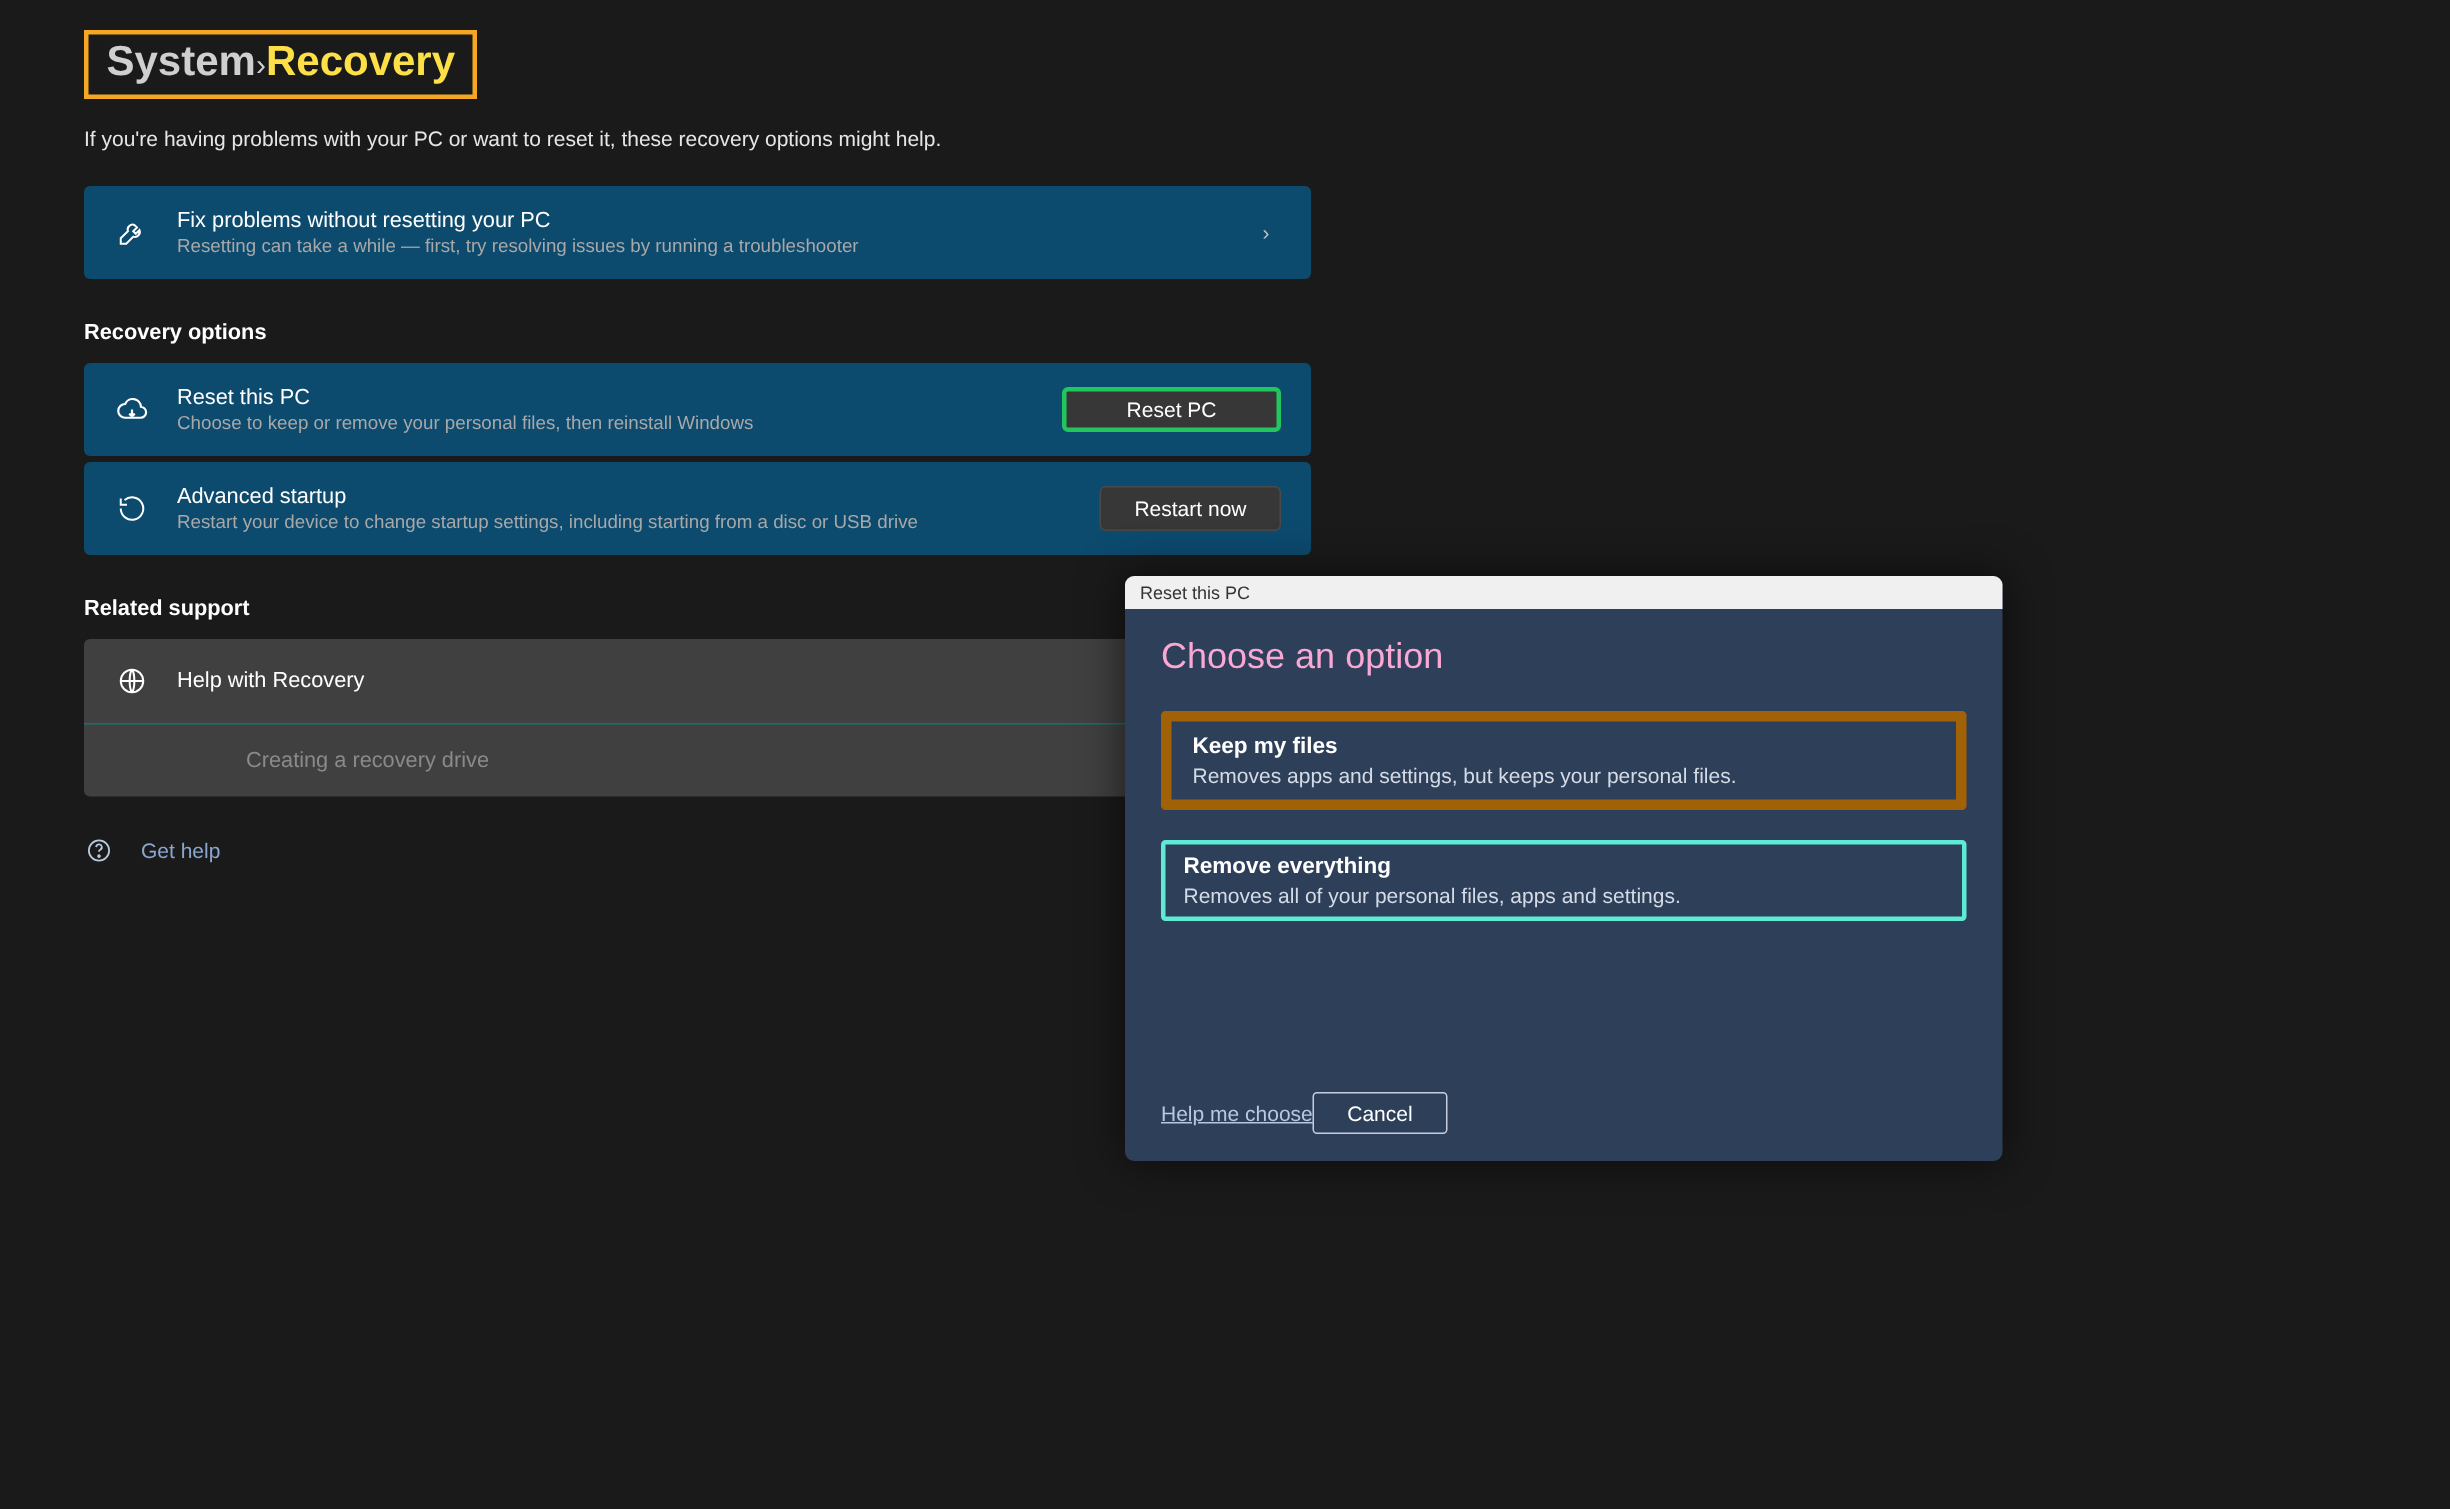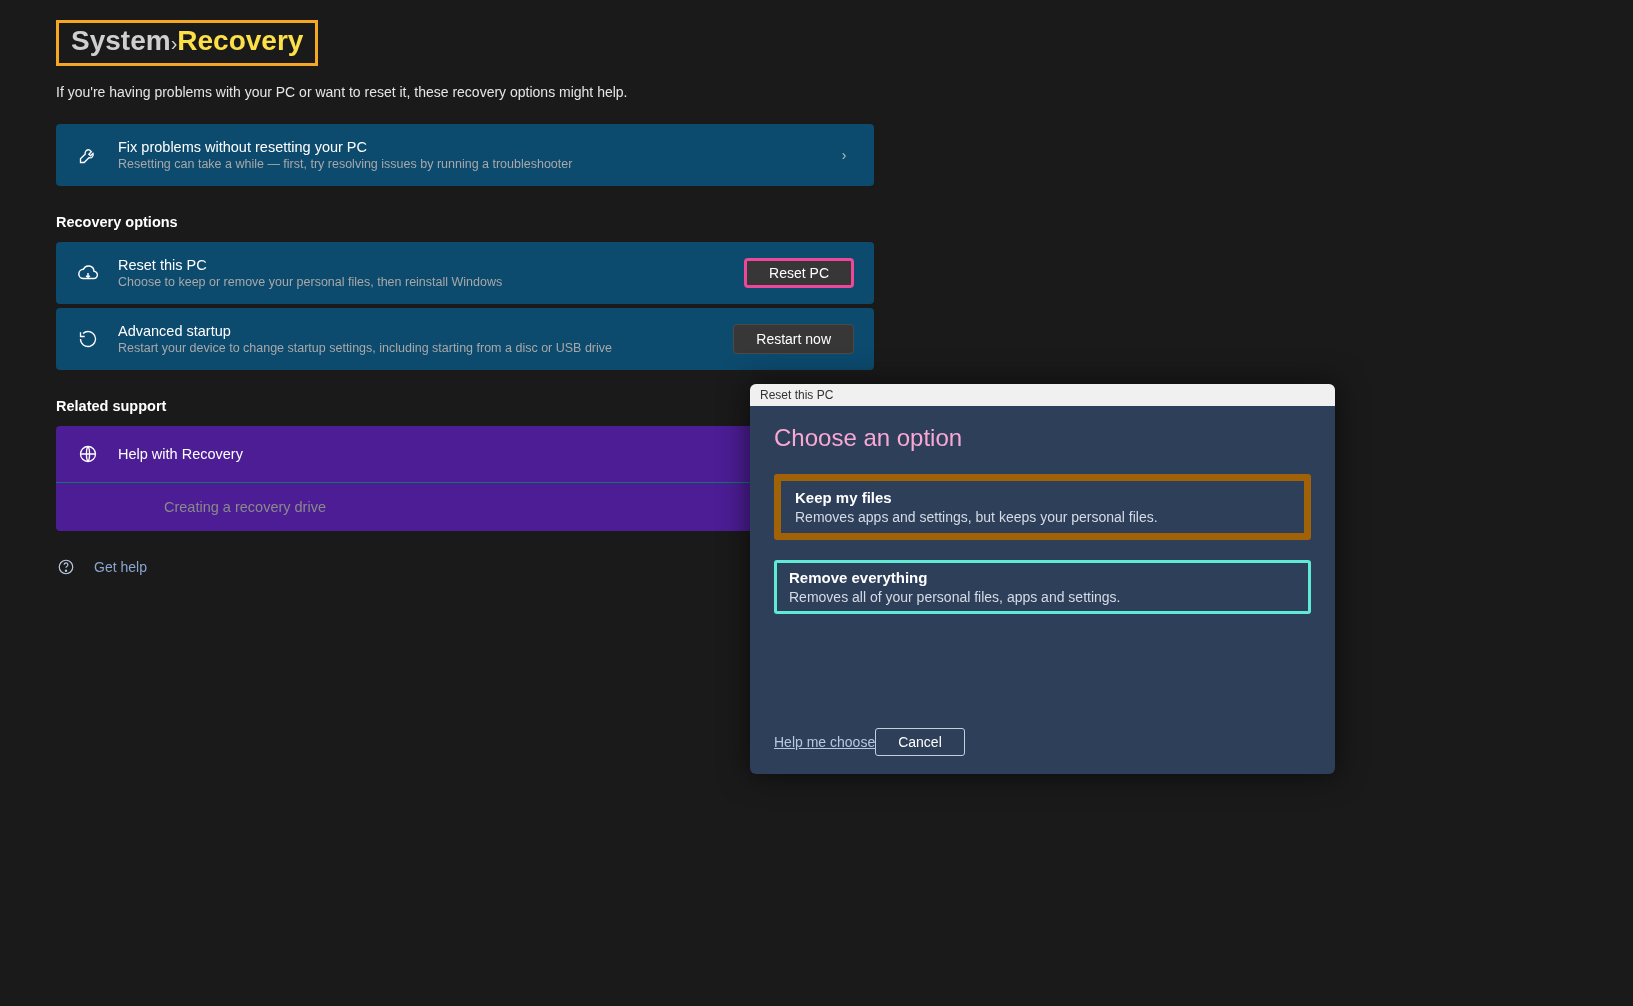"Reset PC" .btn-highlight { border: 3px solid #ec4899 -> 3px solid #22c55e; padding: 4px 22px -> 4px 40px }
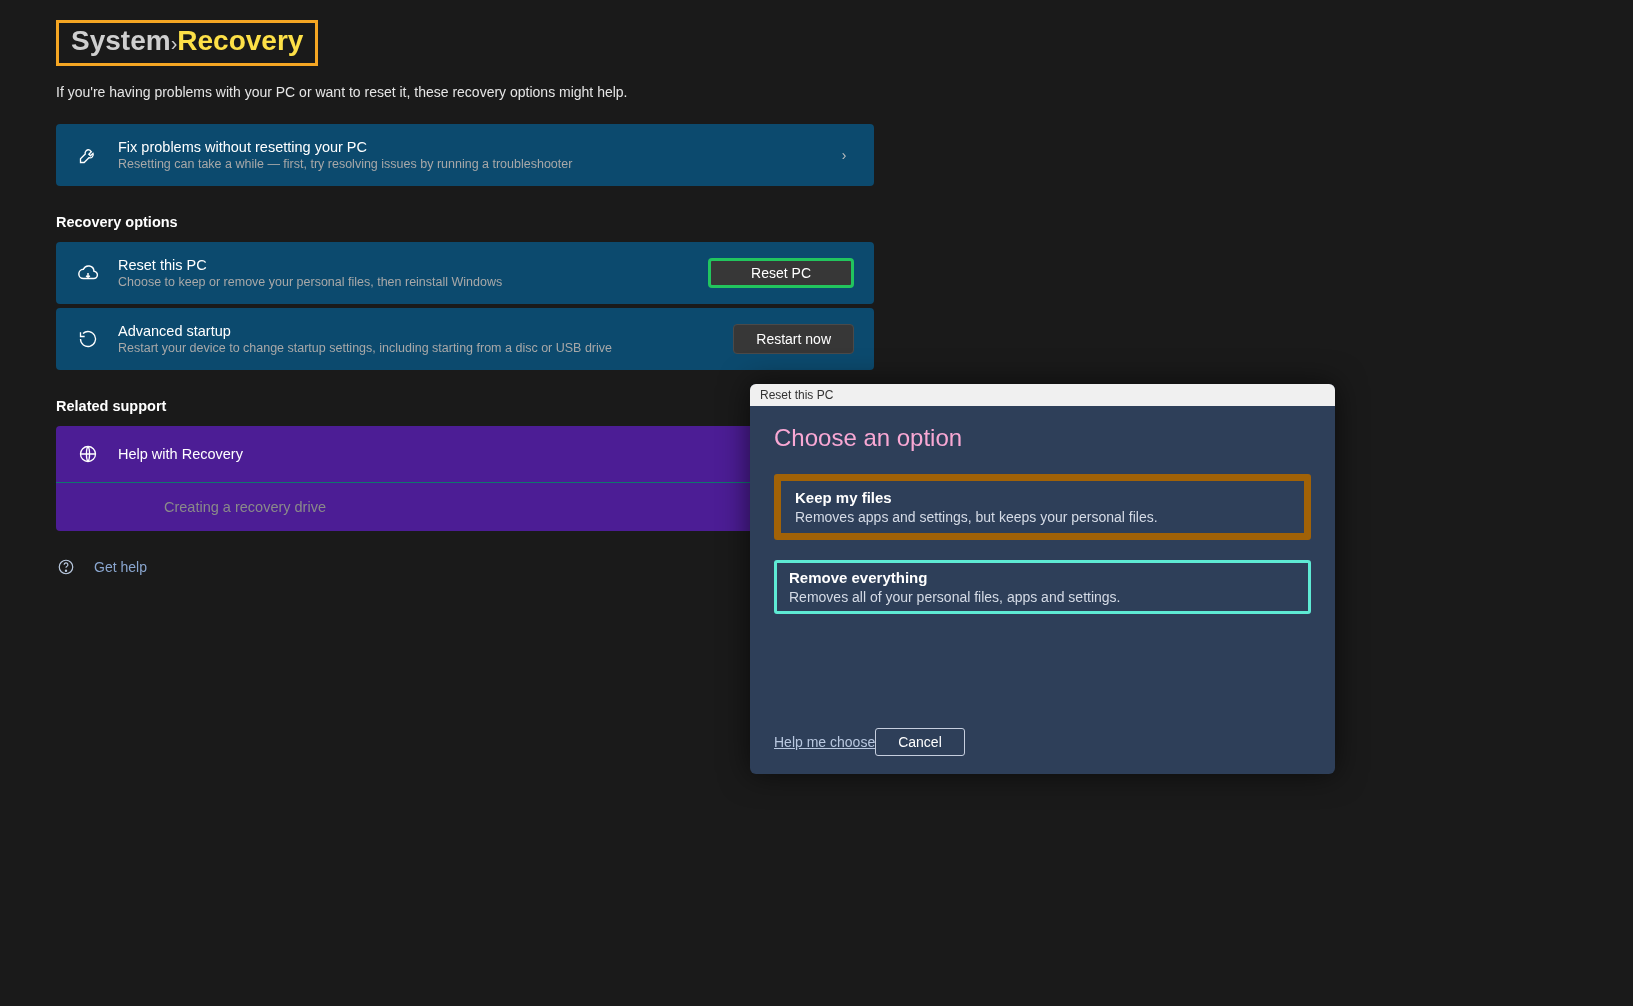"Help with Recovery" .related-box { background: #4c1d95 -> #404040 }
